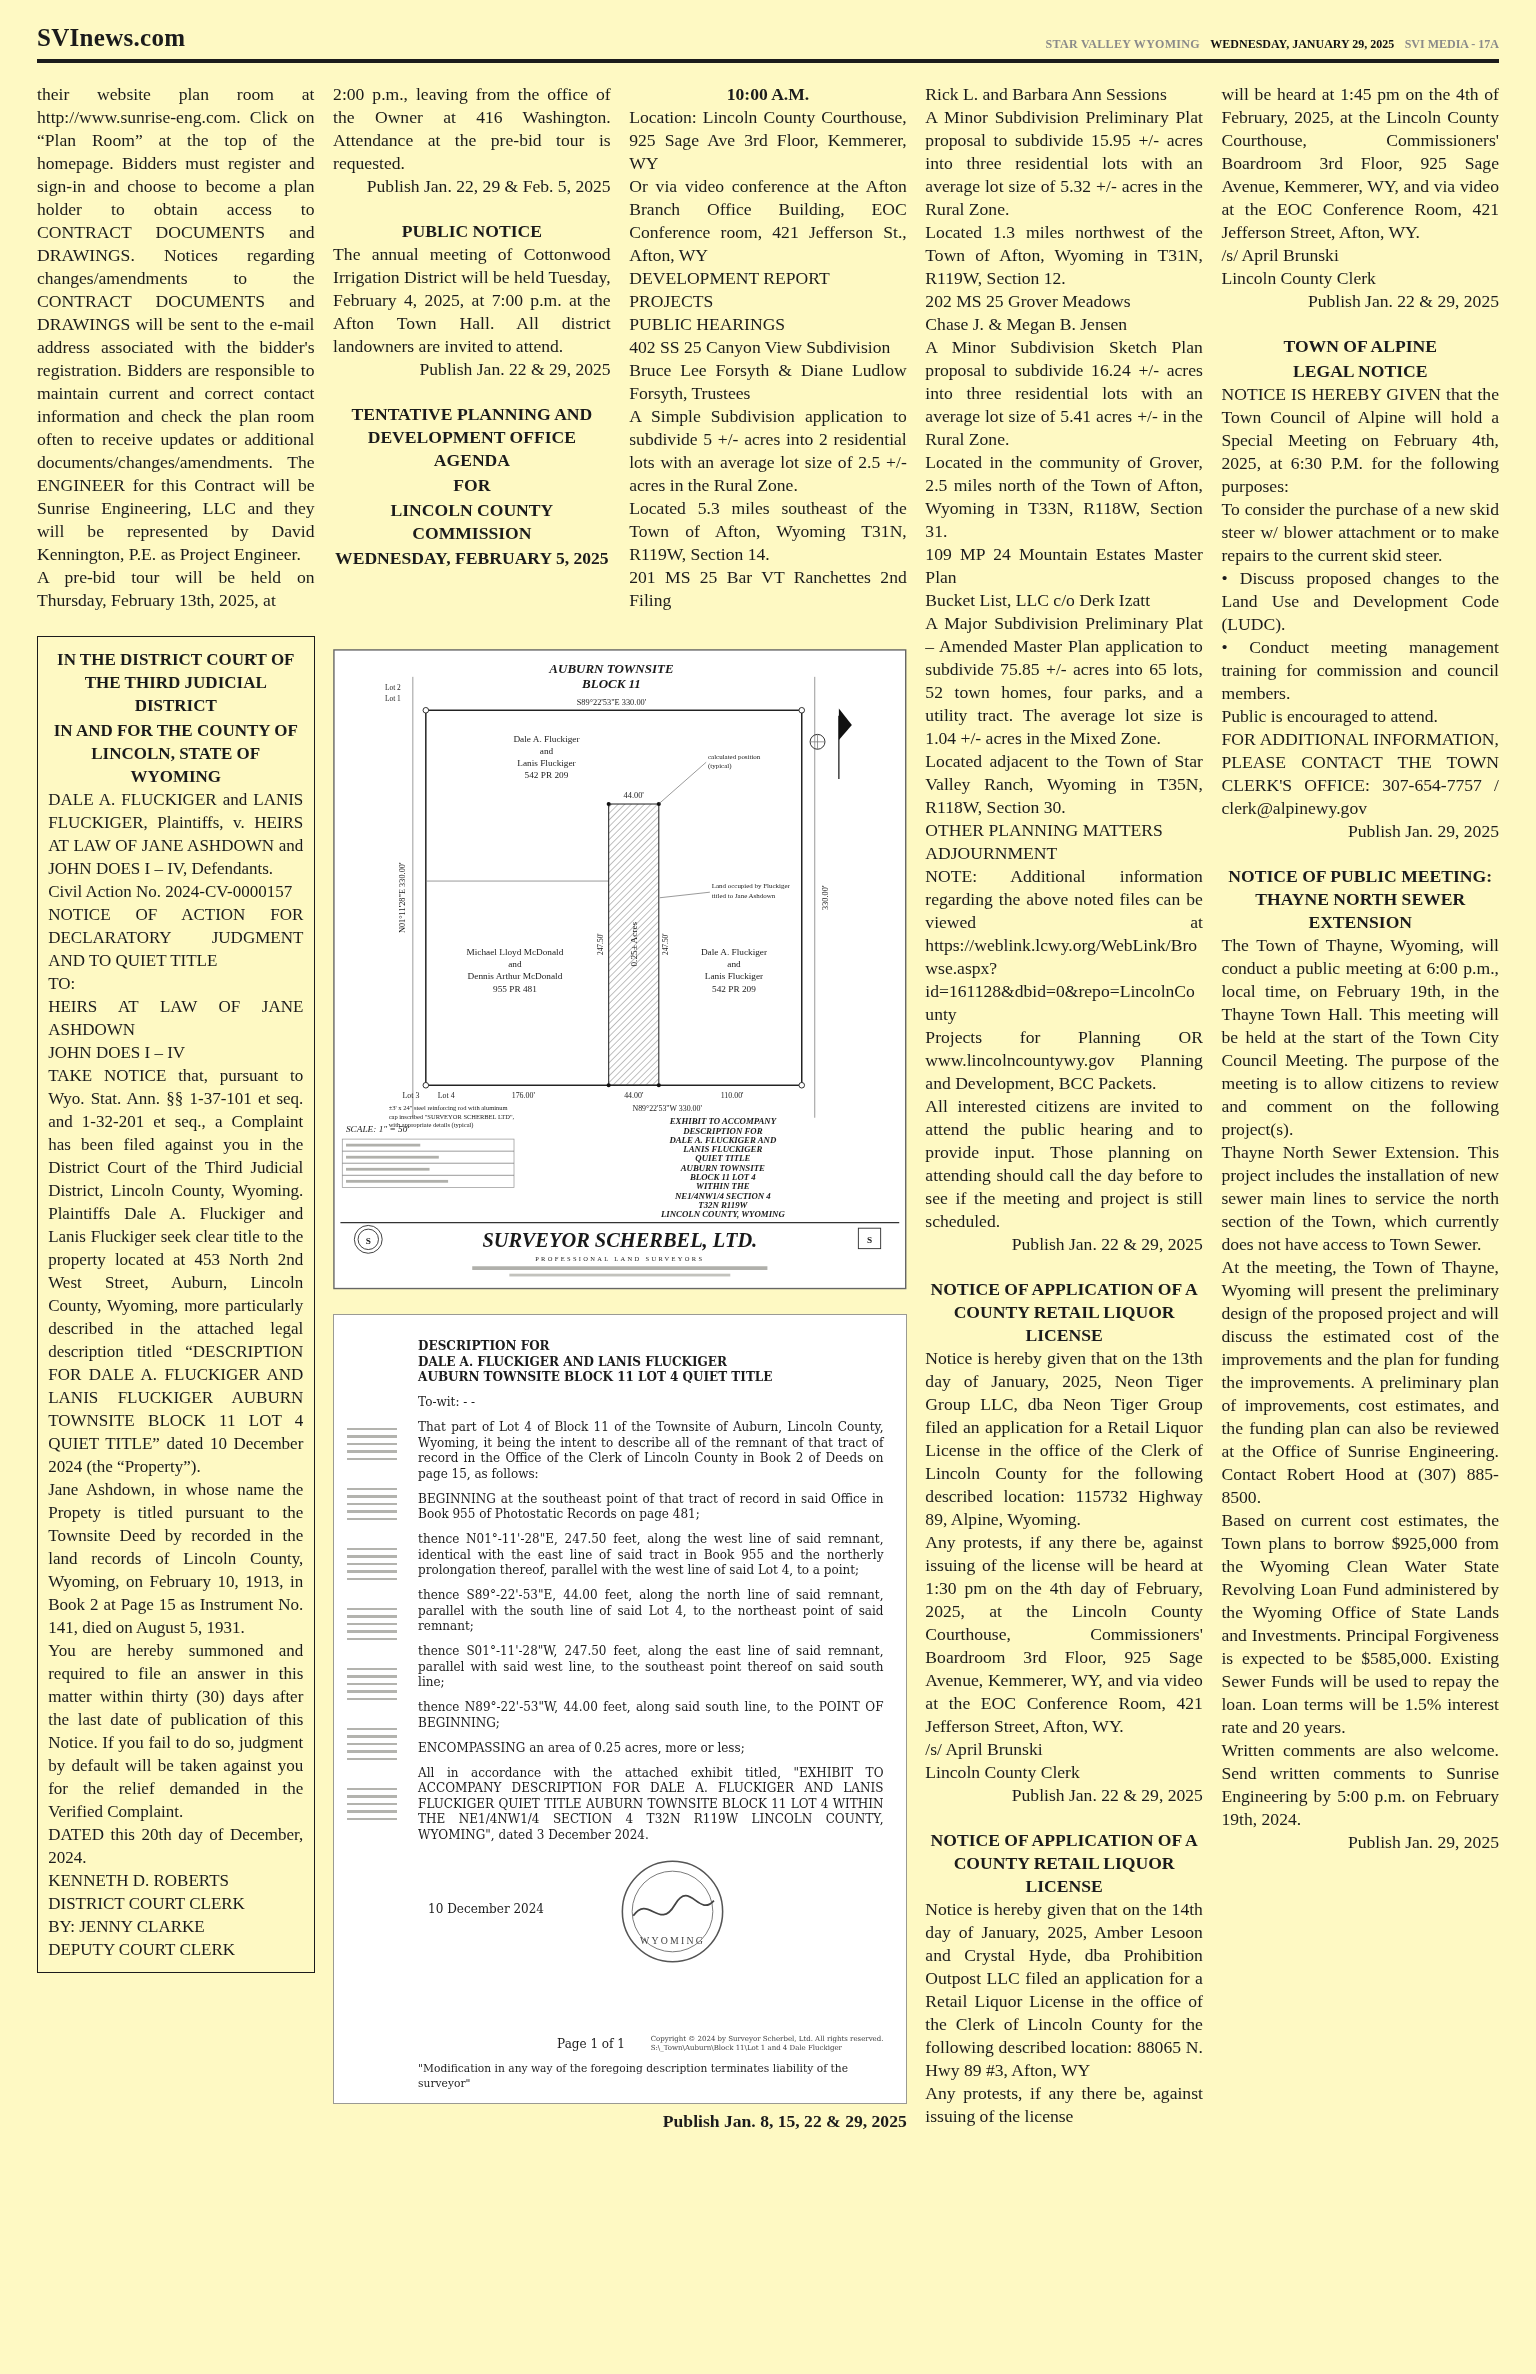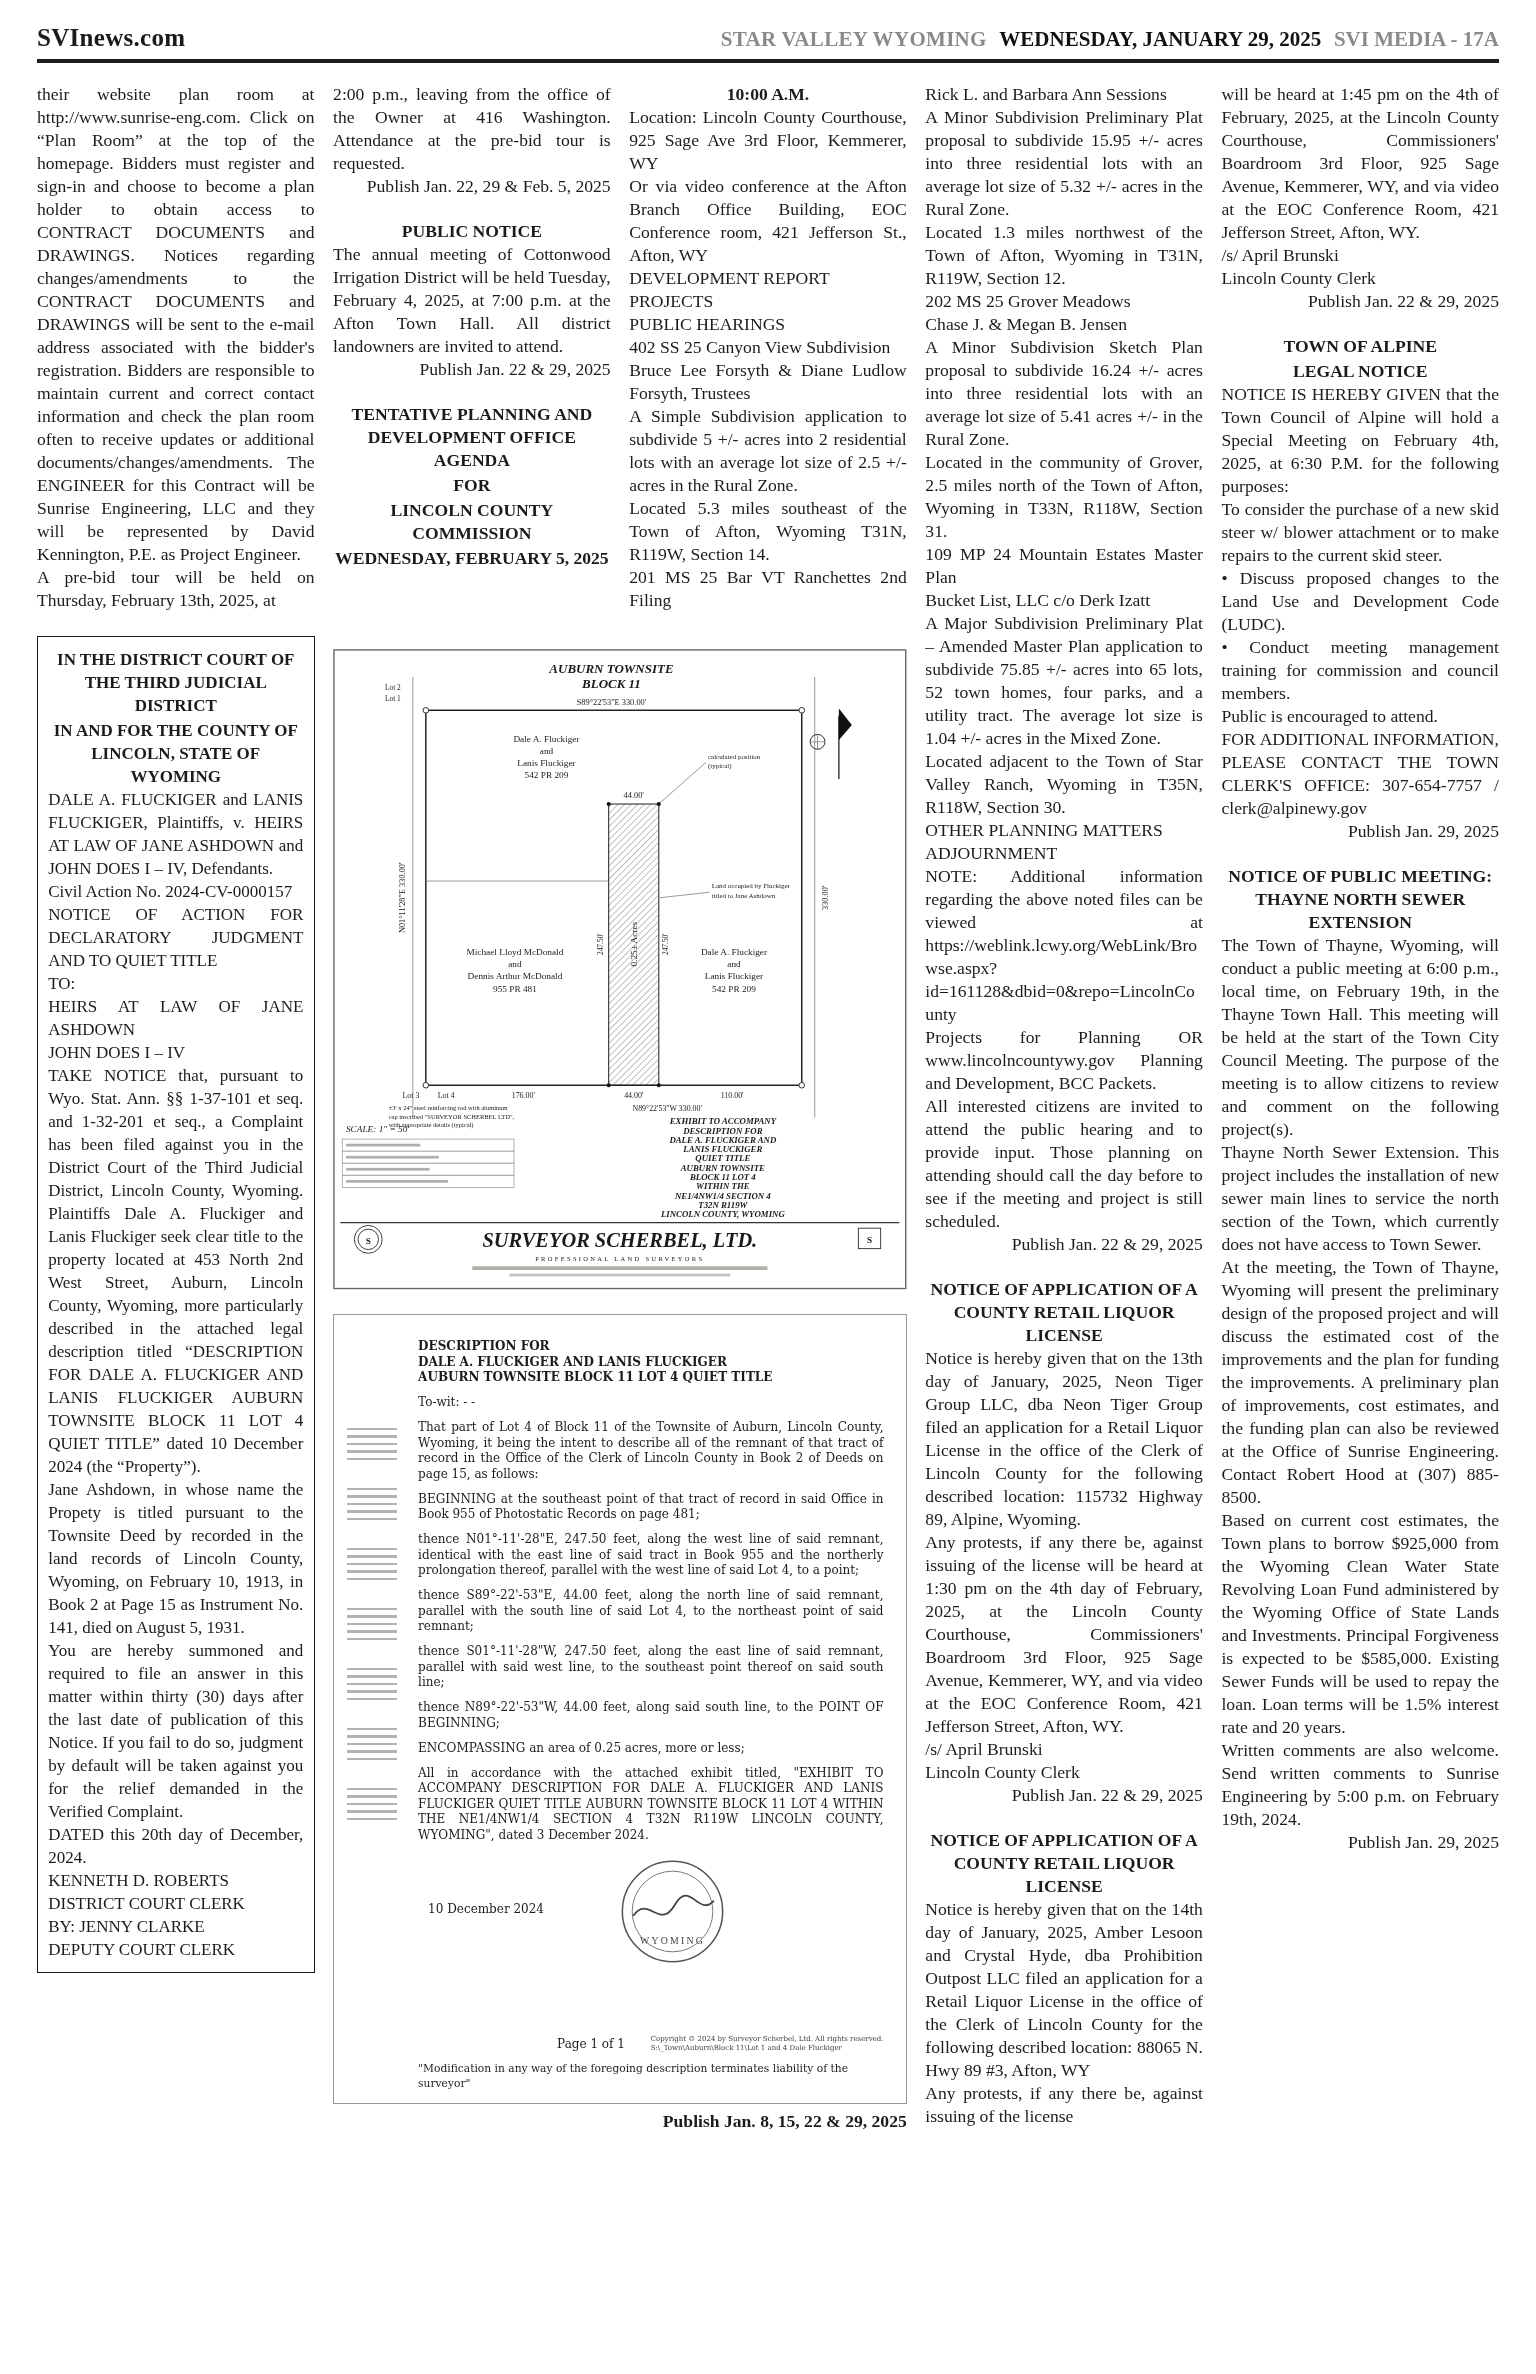"SVInews.com" .page { background: #ffffff -> #fef9c3 }
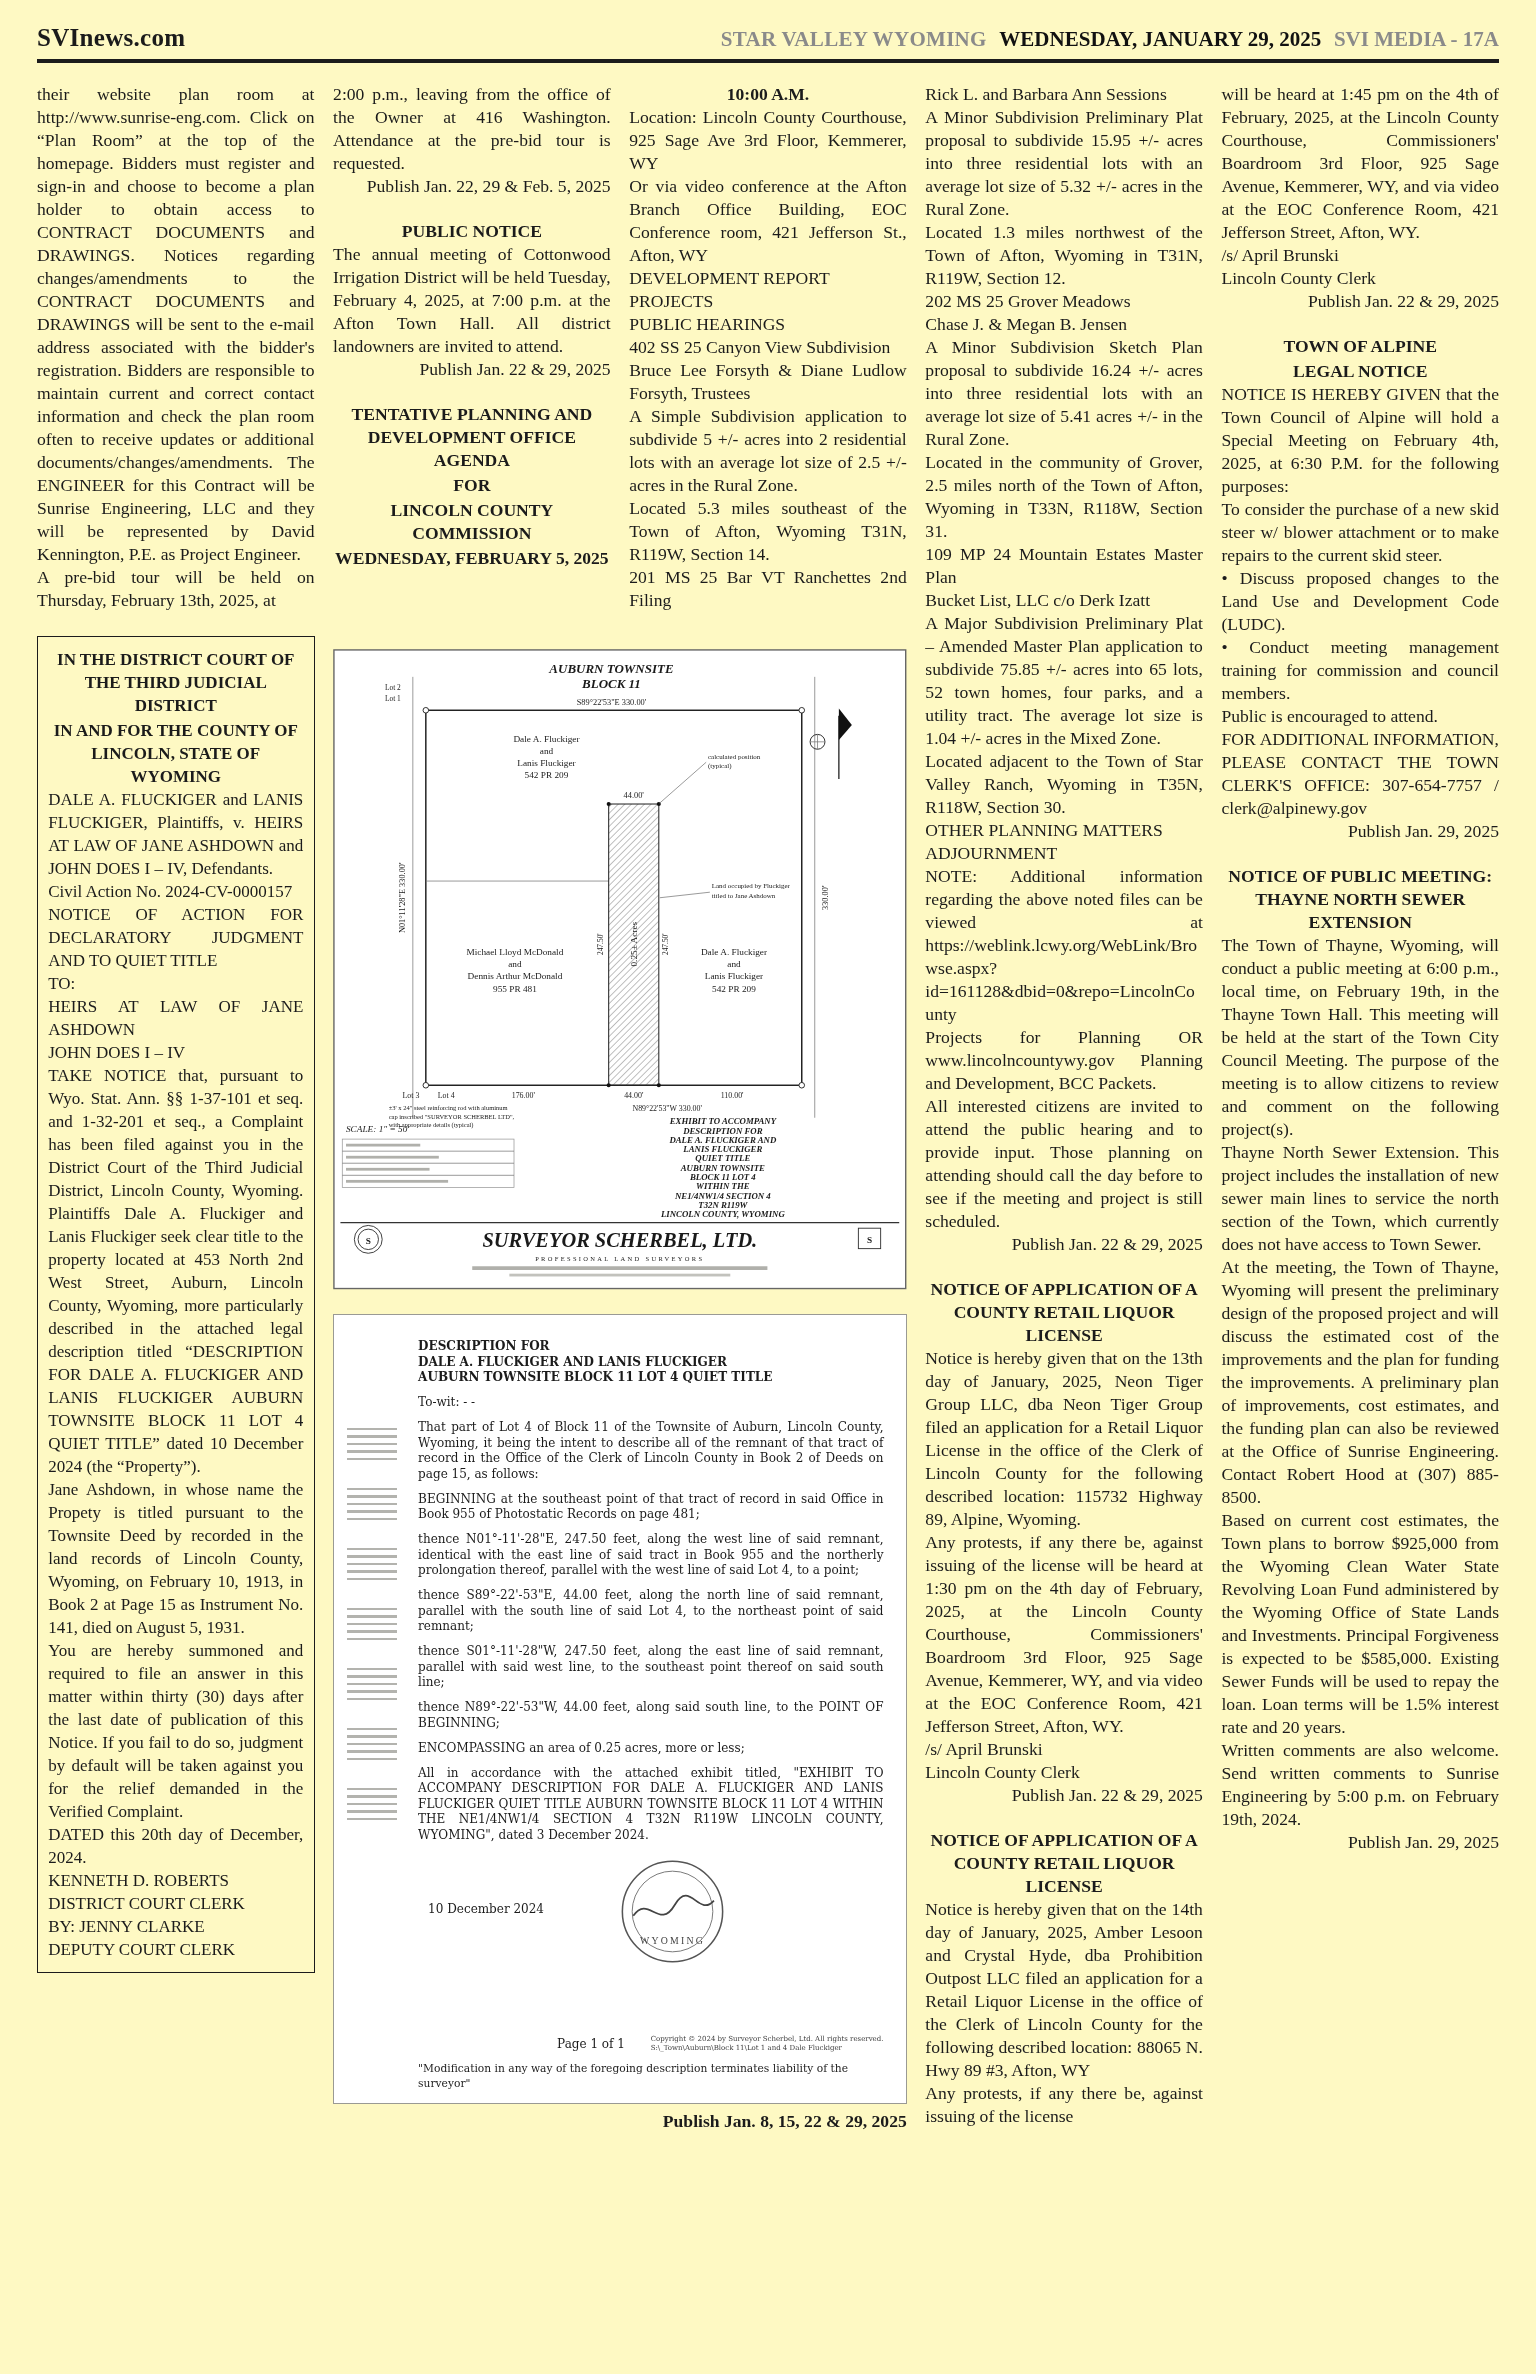"STAR VALLEY WYOMING WEDNESDAY, JANUARY" .hdr-right { font-size: 21px -> 12px }
